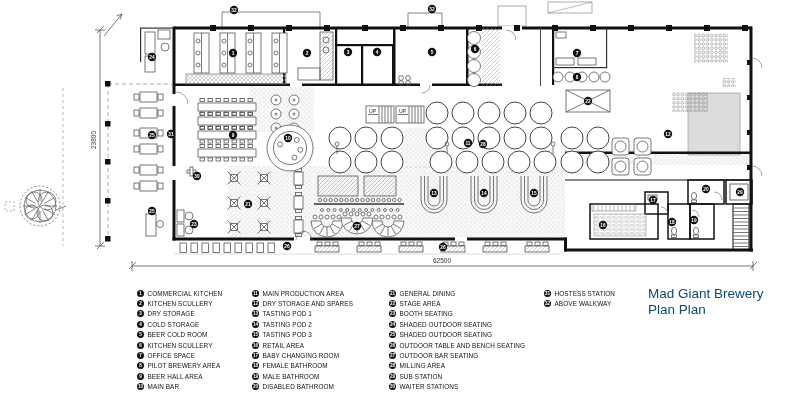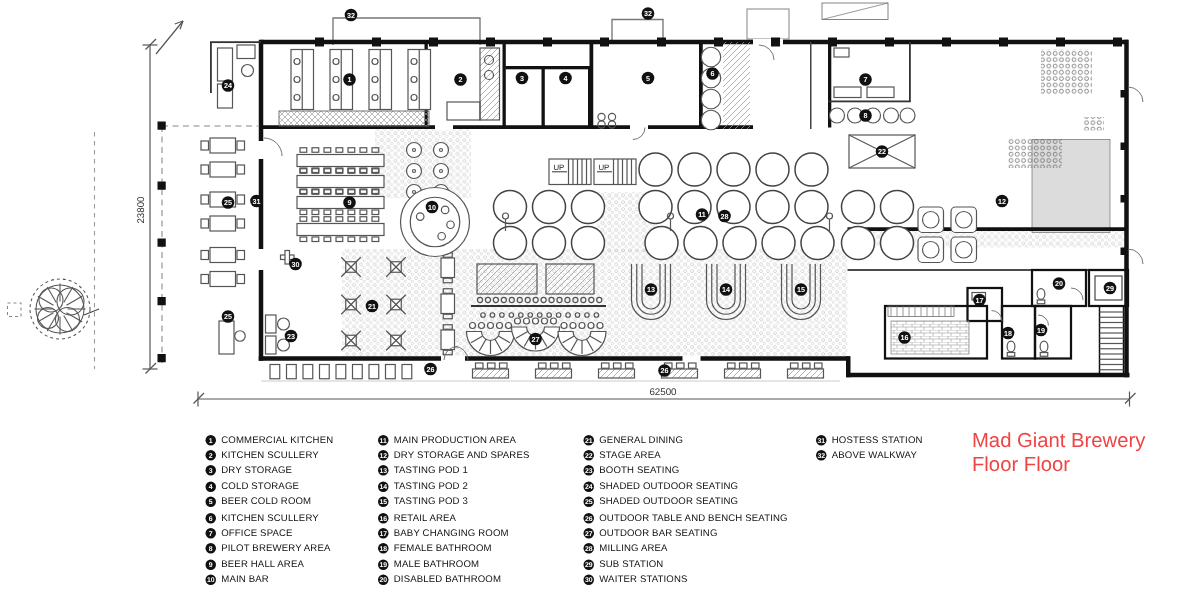"Mad Giant Brewery" #plan-title { color: #ef4444 -> #0c4a6e }
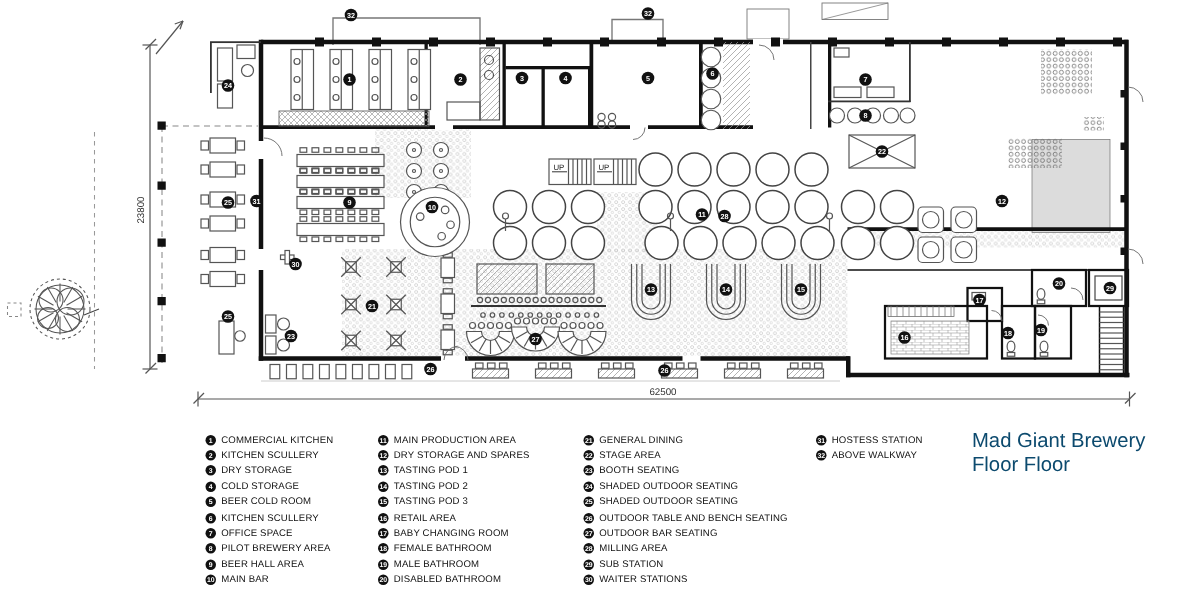"Floor Floor" div { text: Floor Floor -> Plan Plan }
